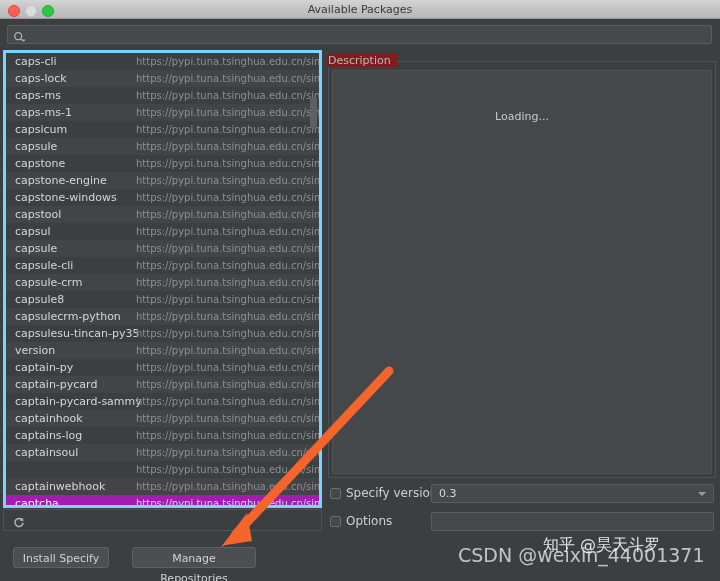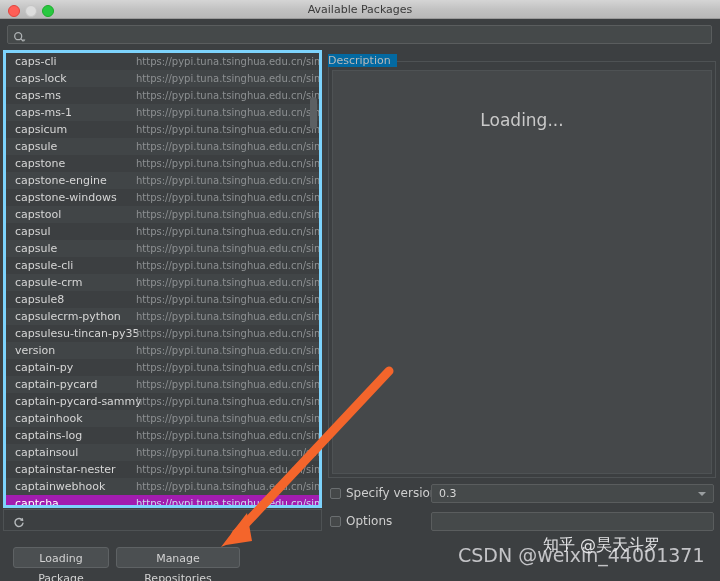"Description" #description-legend { background: #0369a1 -> #7f1d1d }
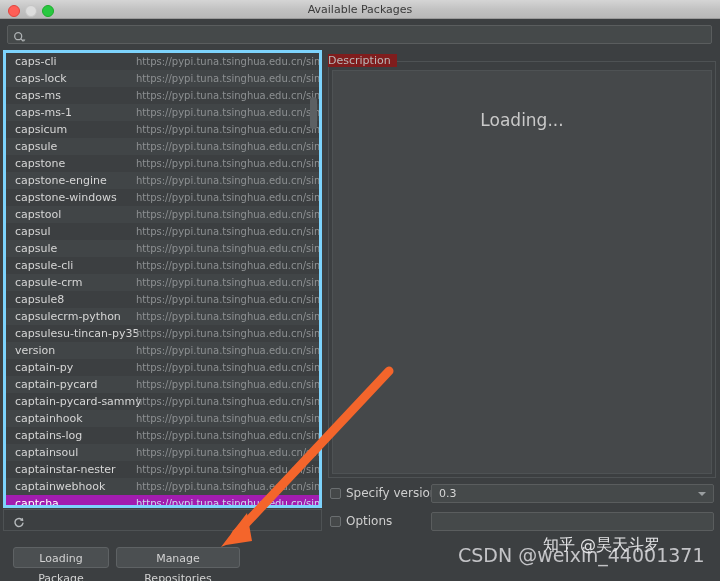"Loading..." #description-loading { font-size: 17px -> 11px }
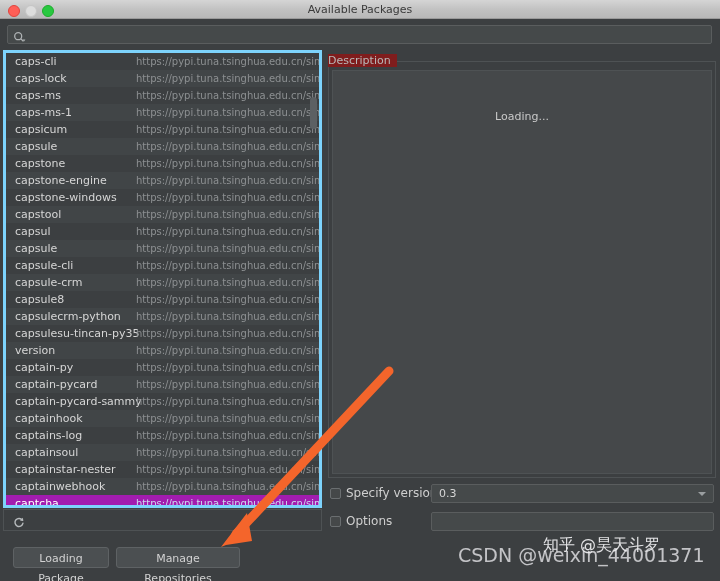"captainstar-nester" span.pkg-name { html: <span>captainstar-nester</span> -> none }
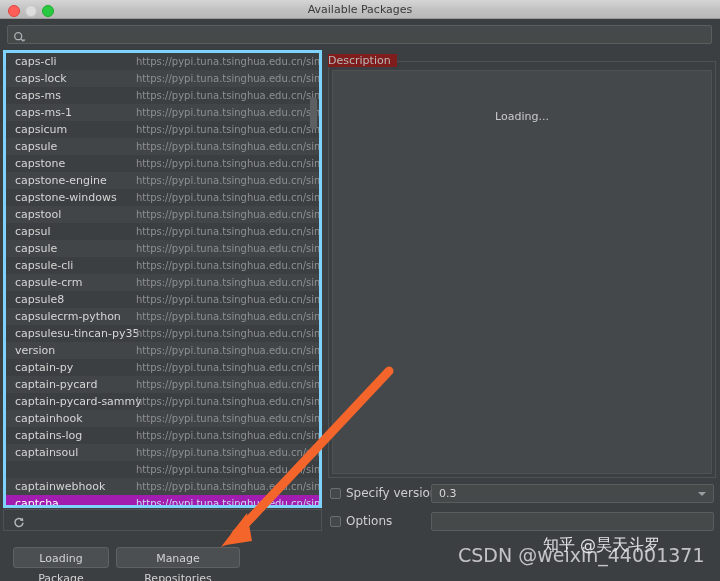"Loading Package" button.btn { text: Loading Package -> Install Specify }
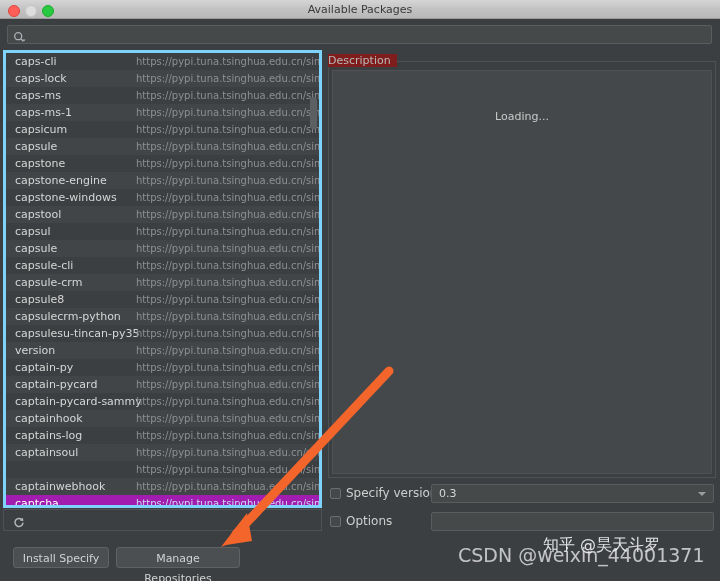"Manage Repositories" #manage-repositories-button { left: 116px -> 132px }
